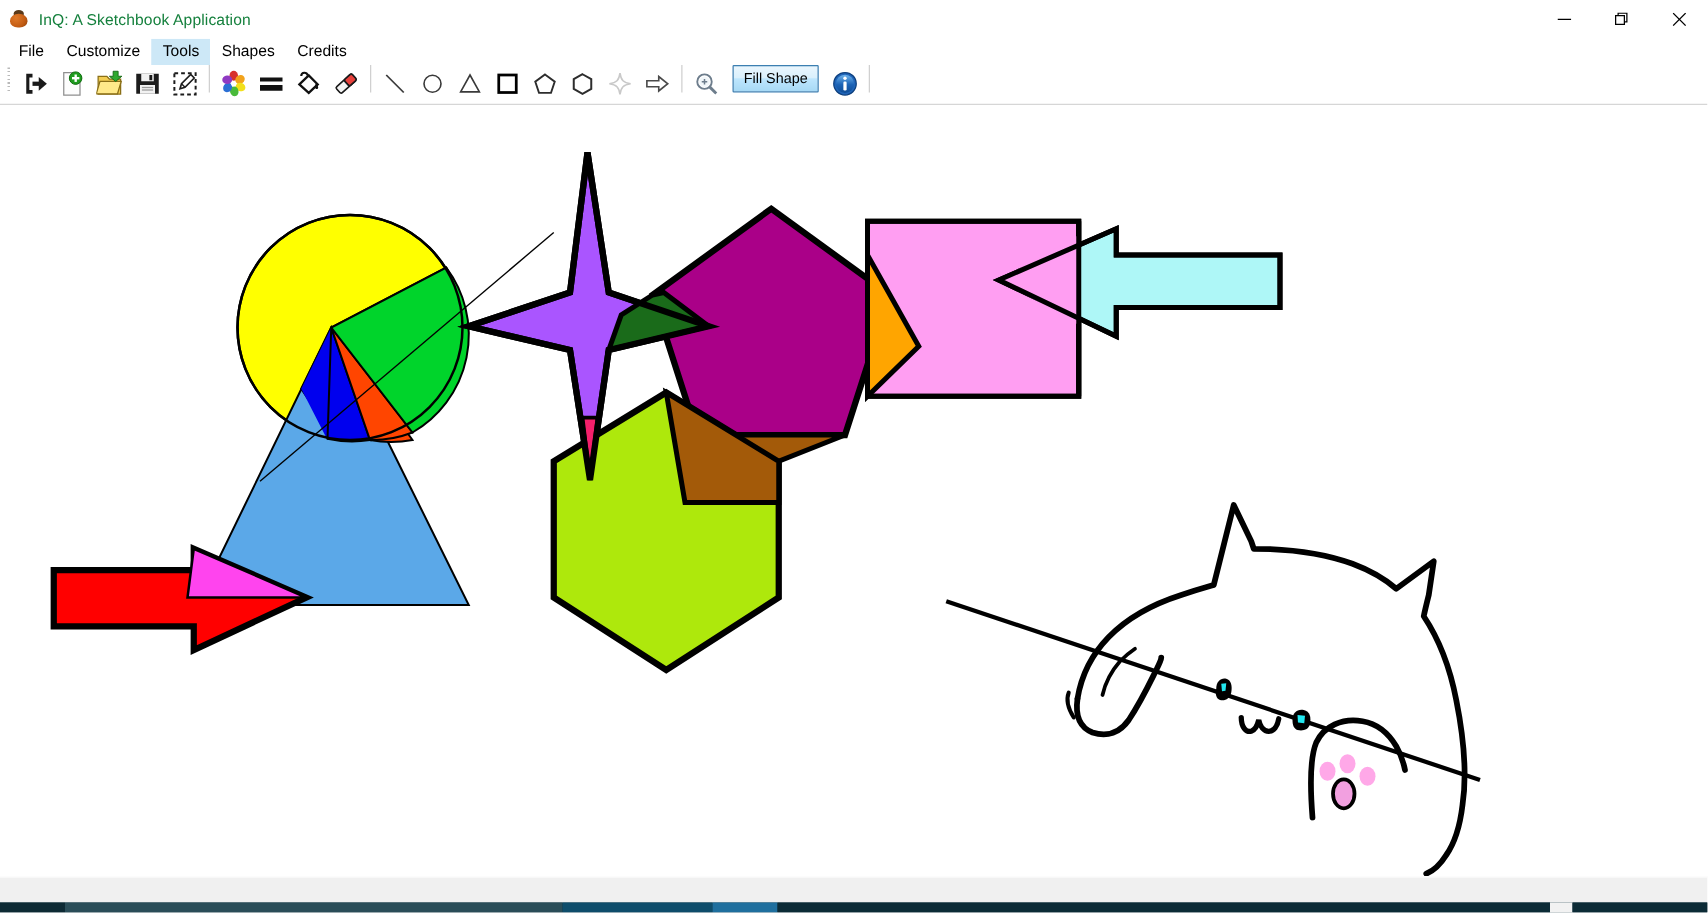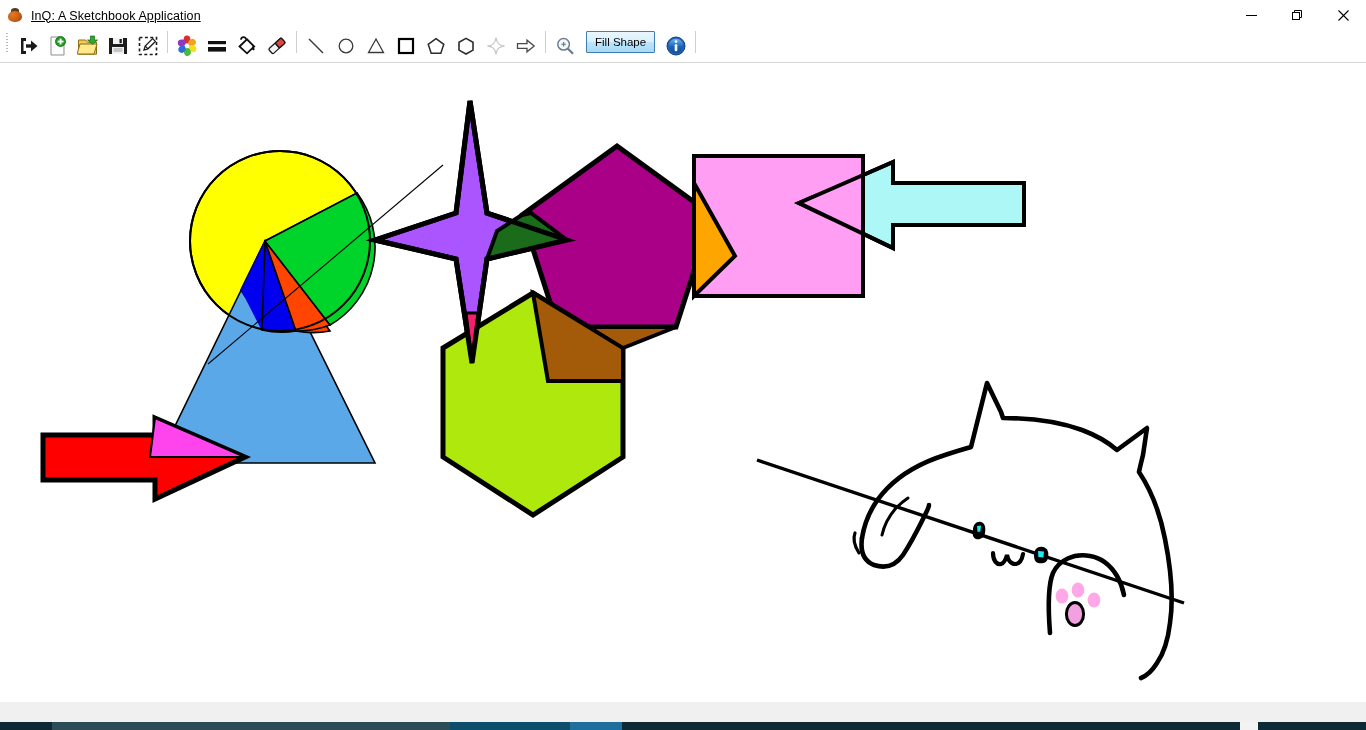"InQ: A Sketchbook Application" .title-text { color: #000000 -> #15803d; text-decoration: underline -> none }
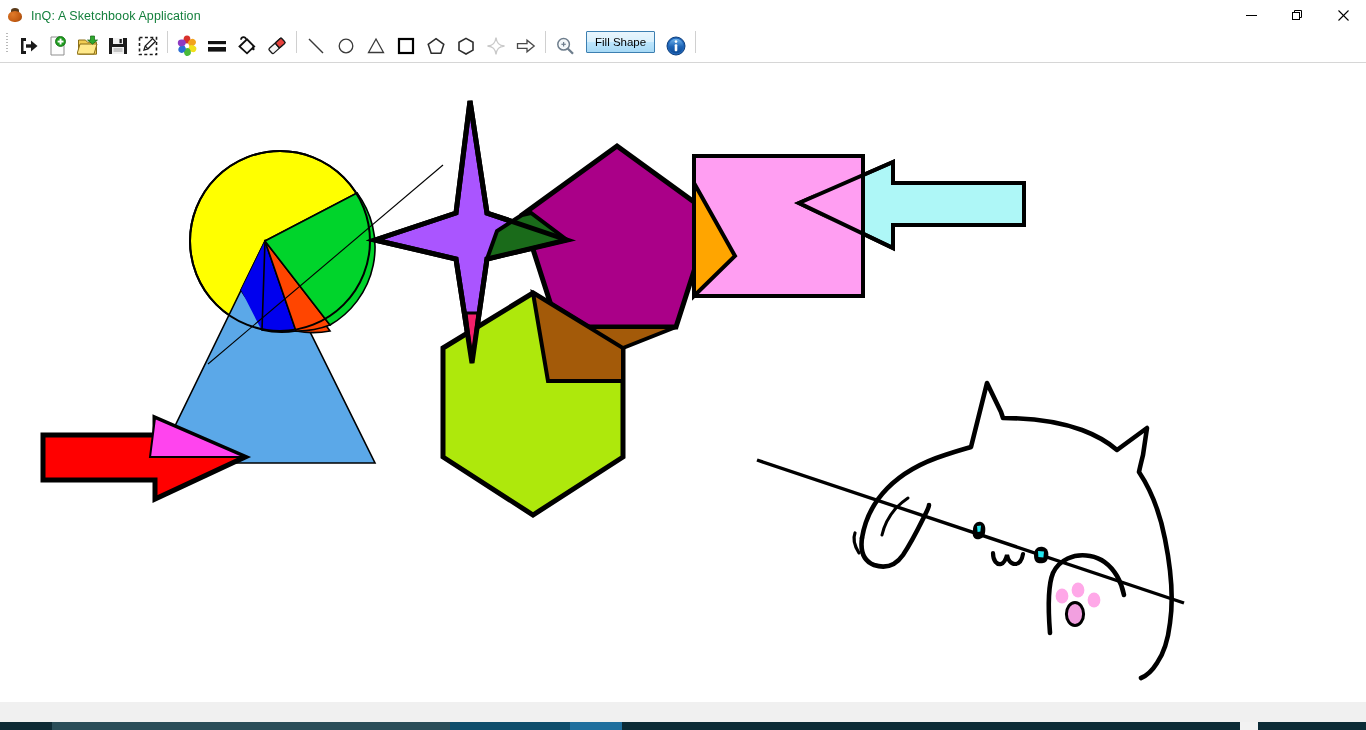"File" div.menubar { html: none -> <div> <div>File</div> <div>Customize</div> <div>Tools</div> <div>Shapes</div> <div>Credits</div> </div> }
